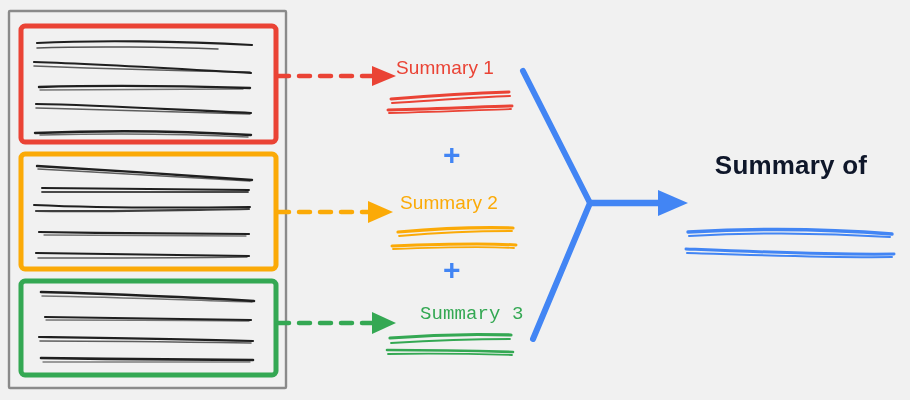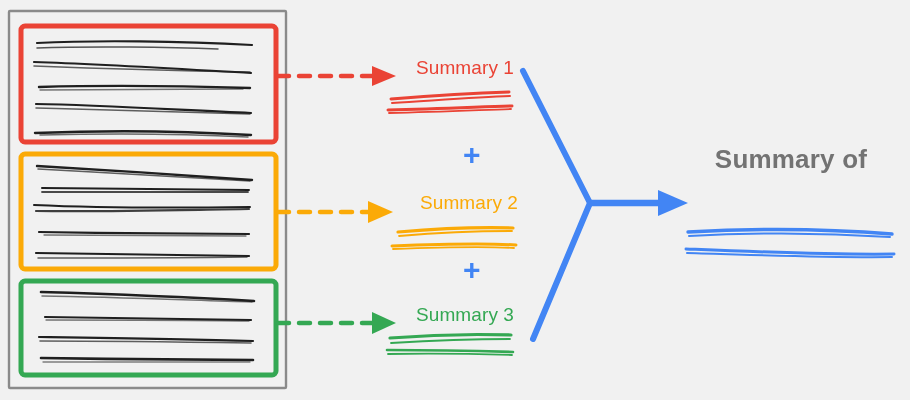"Summary 1" .label { margin-left: 20px -> none }
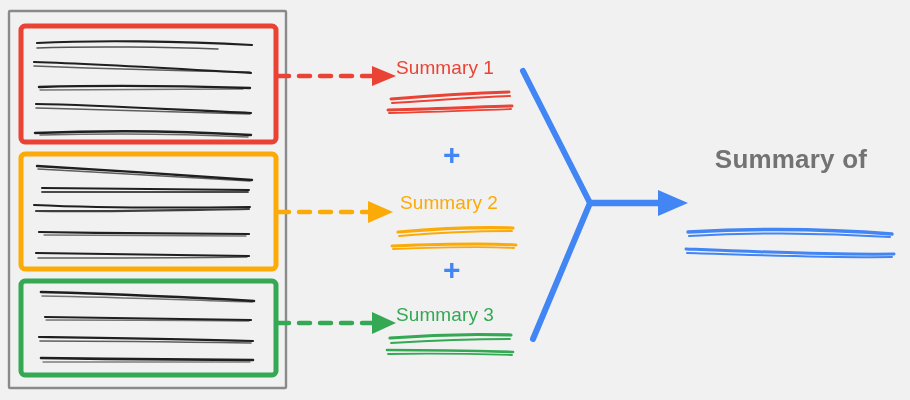"Summary of" div { color: #737373 -> #0f172a; top: 144px -> 150px }
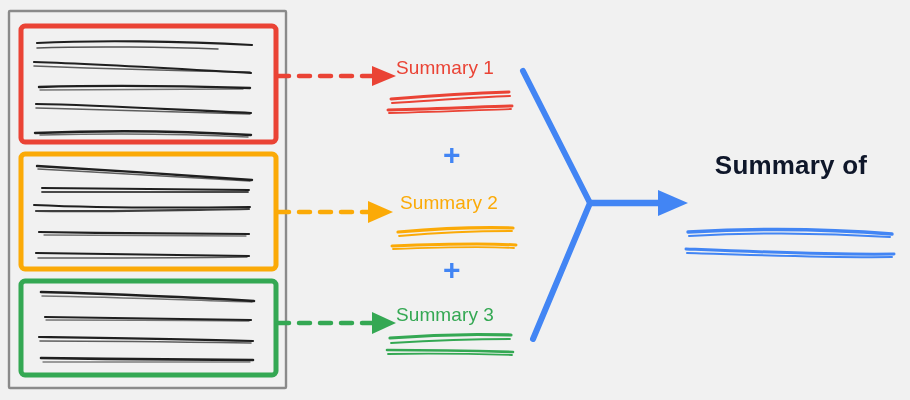"Summary 3" div.label { font-family: none -> Liberation Mono, monospace; left: 396px -> 420px }
